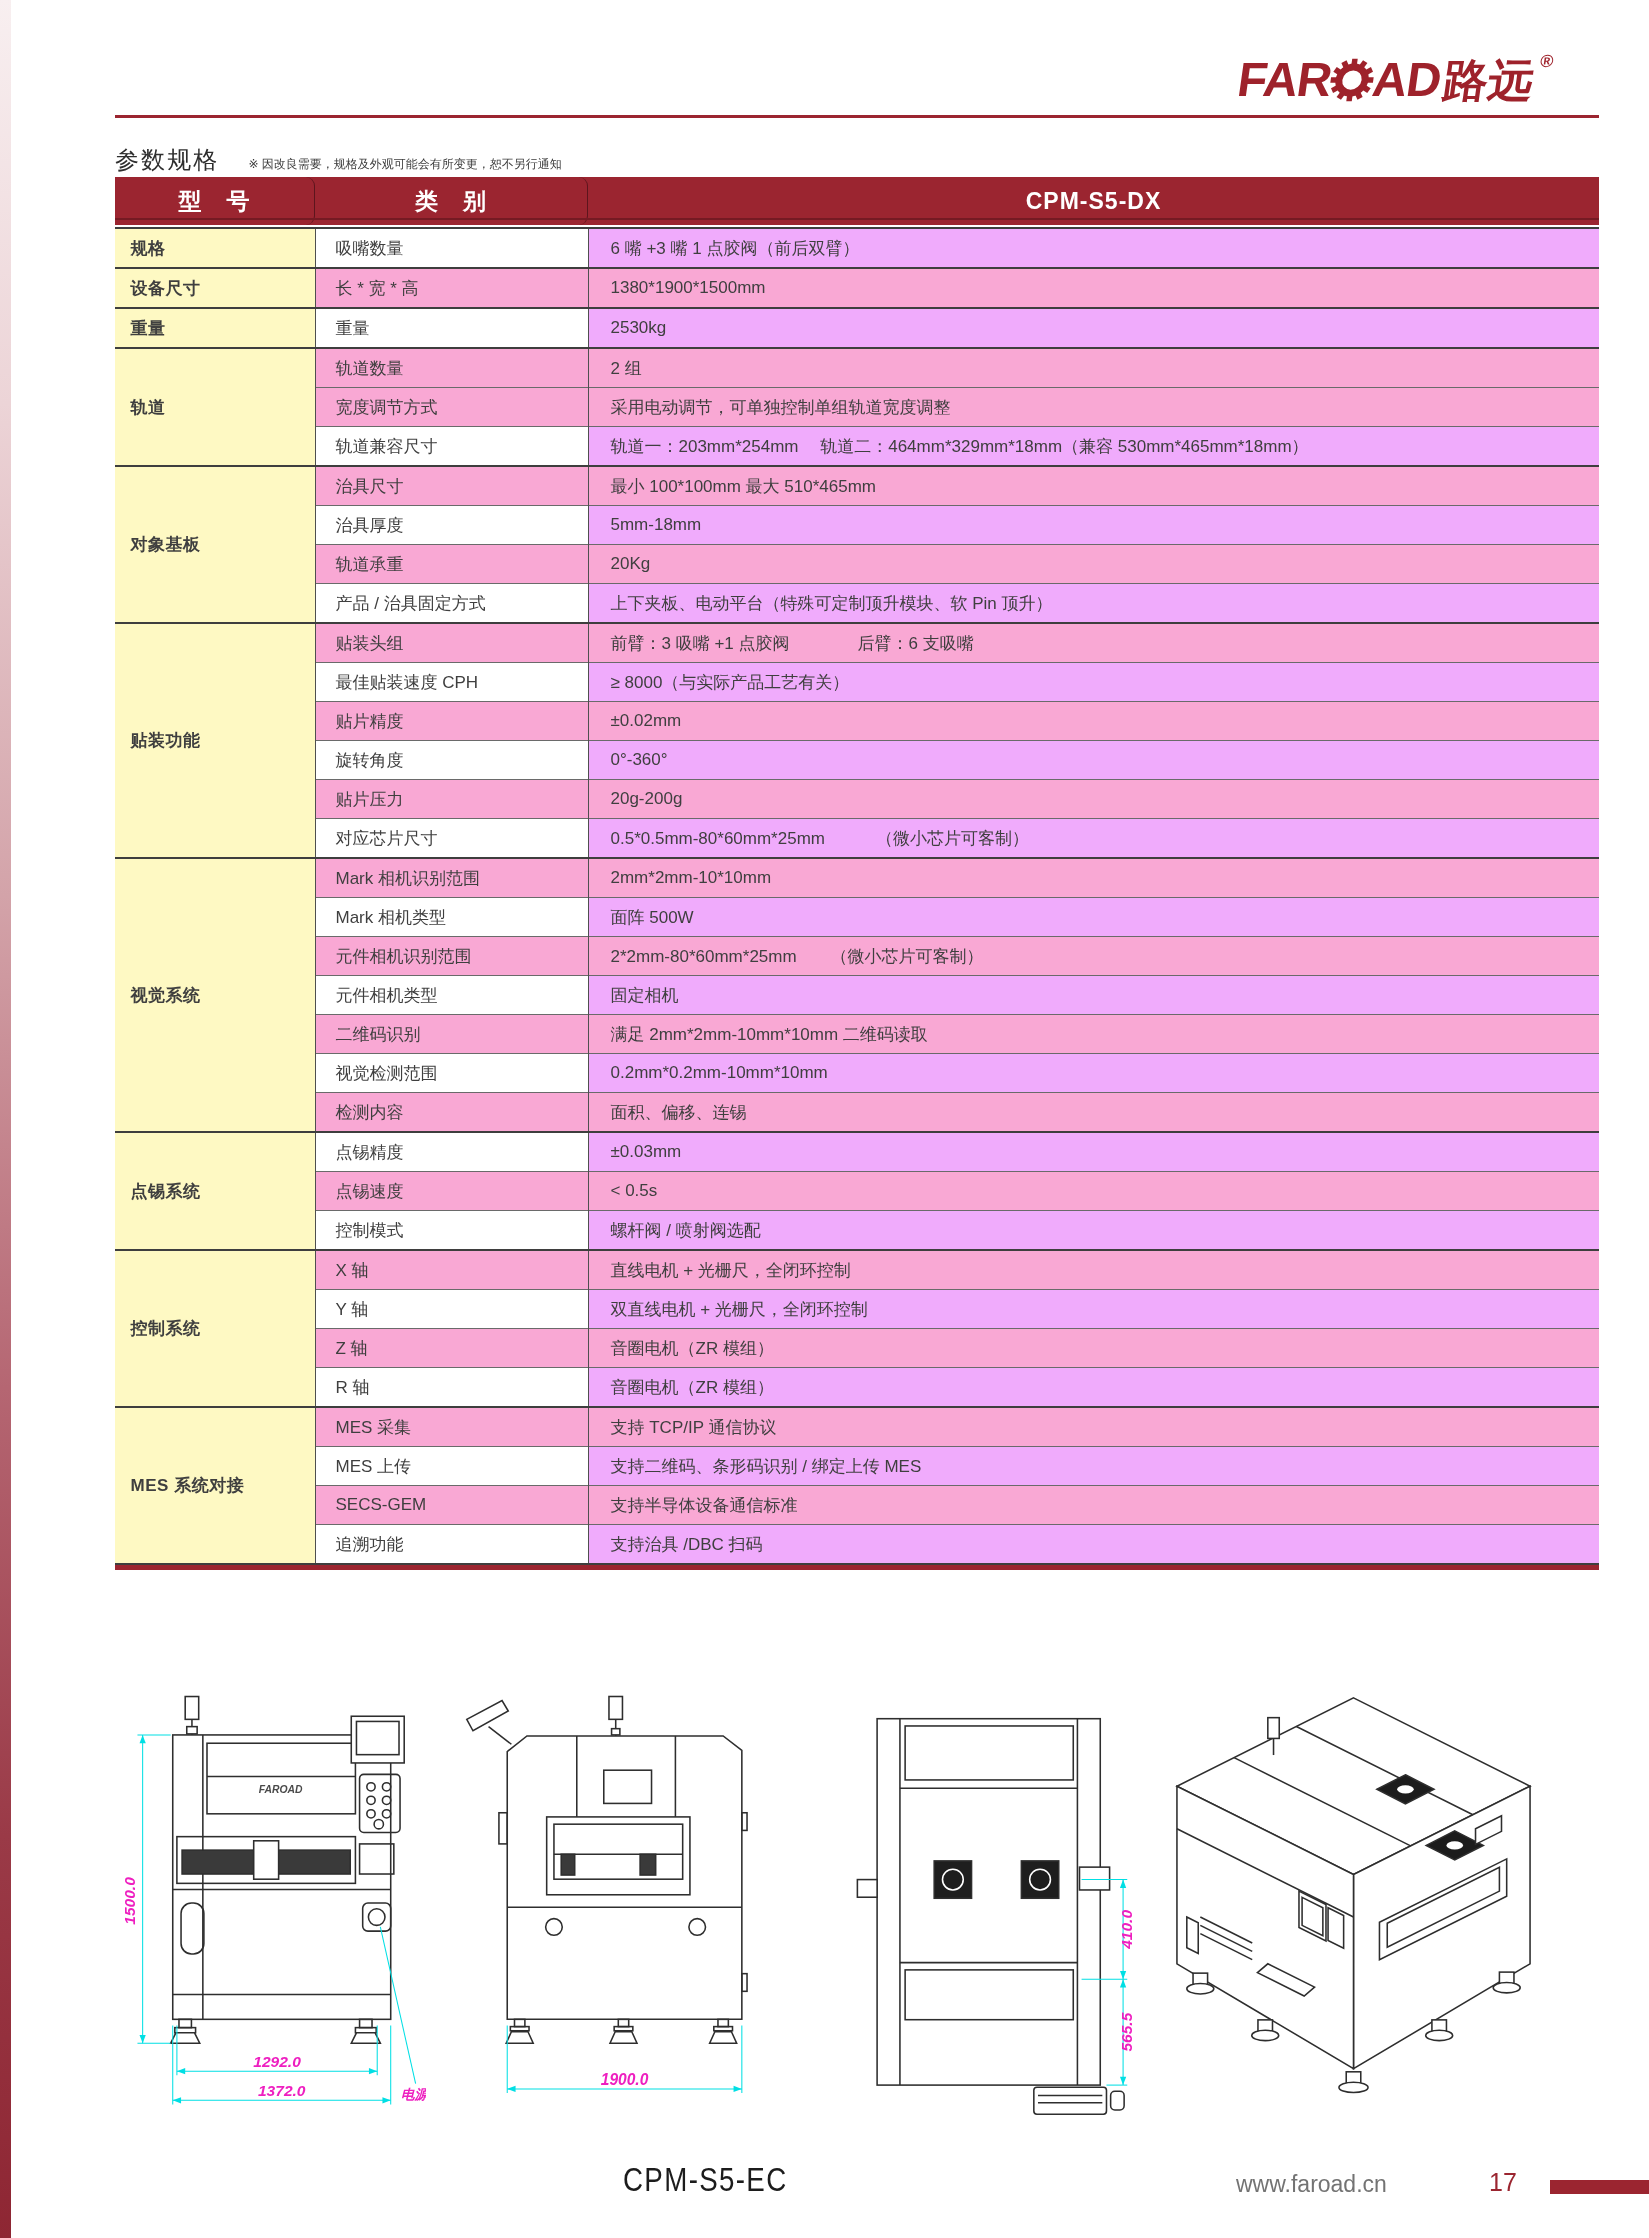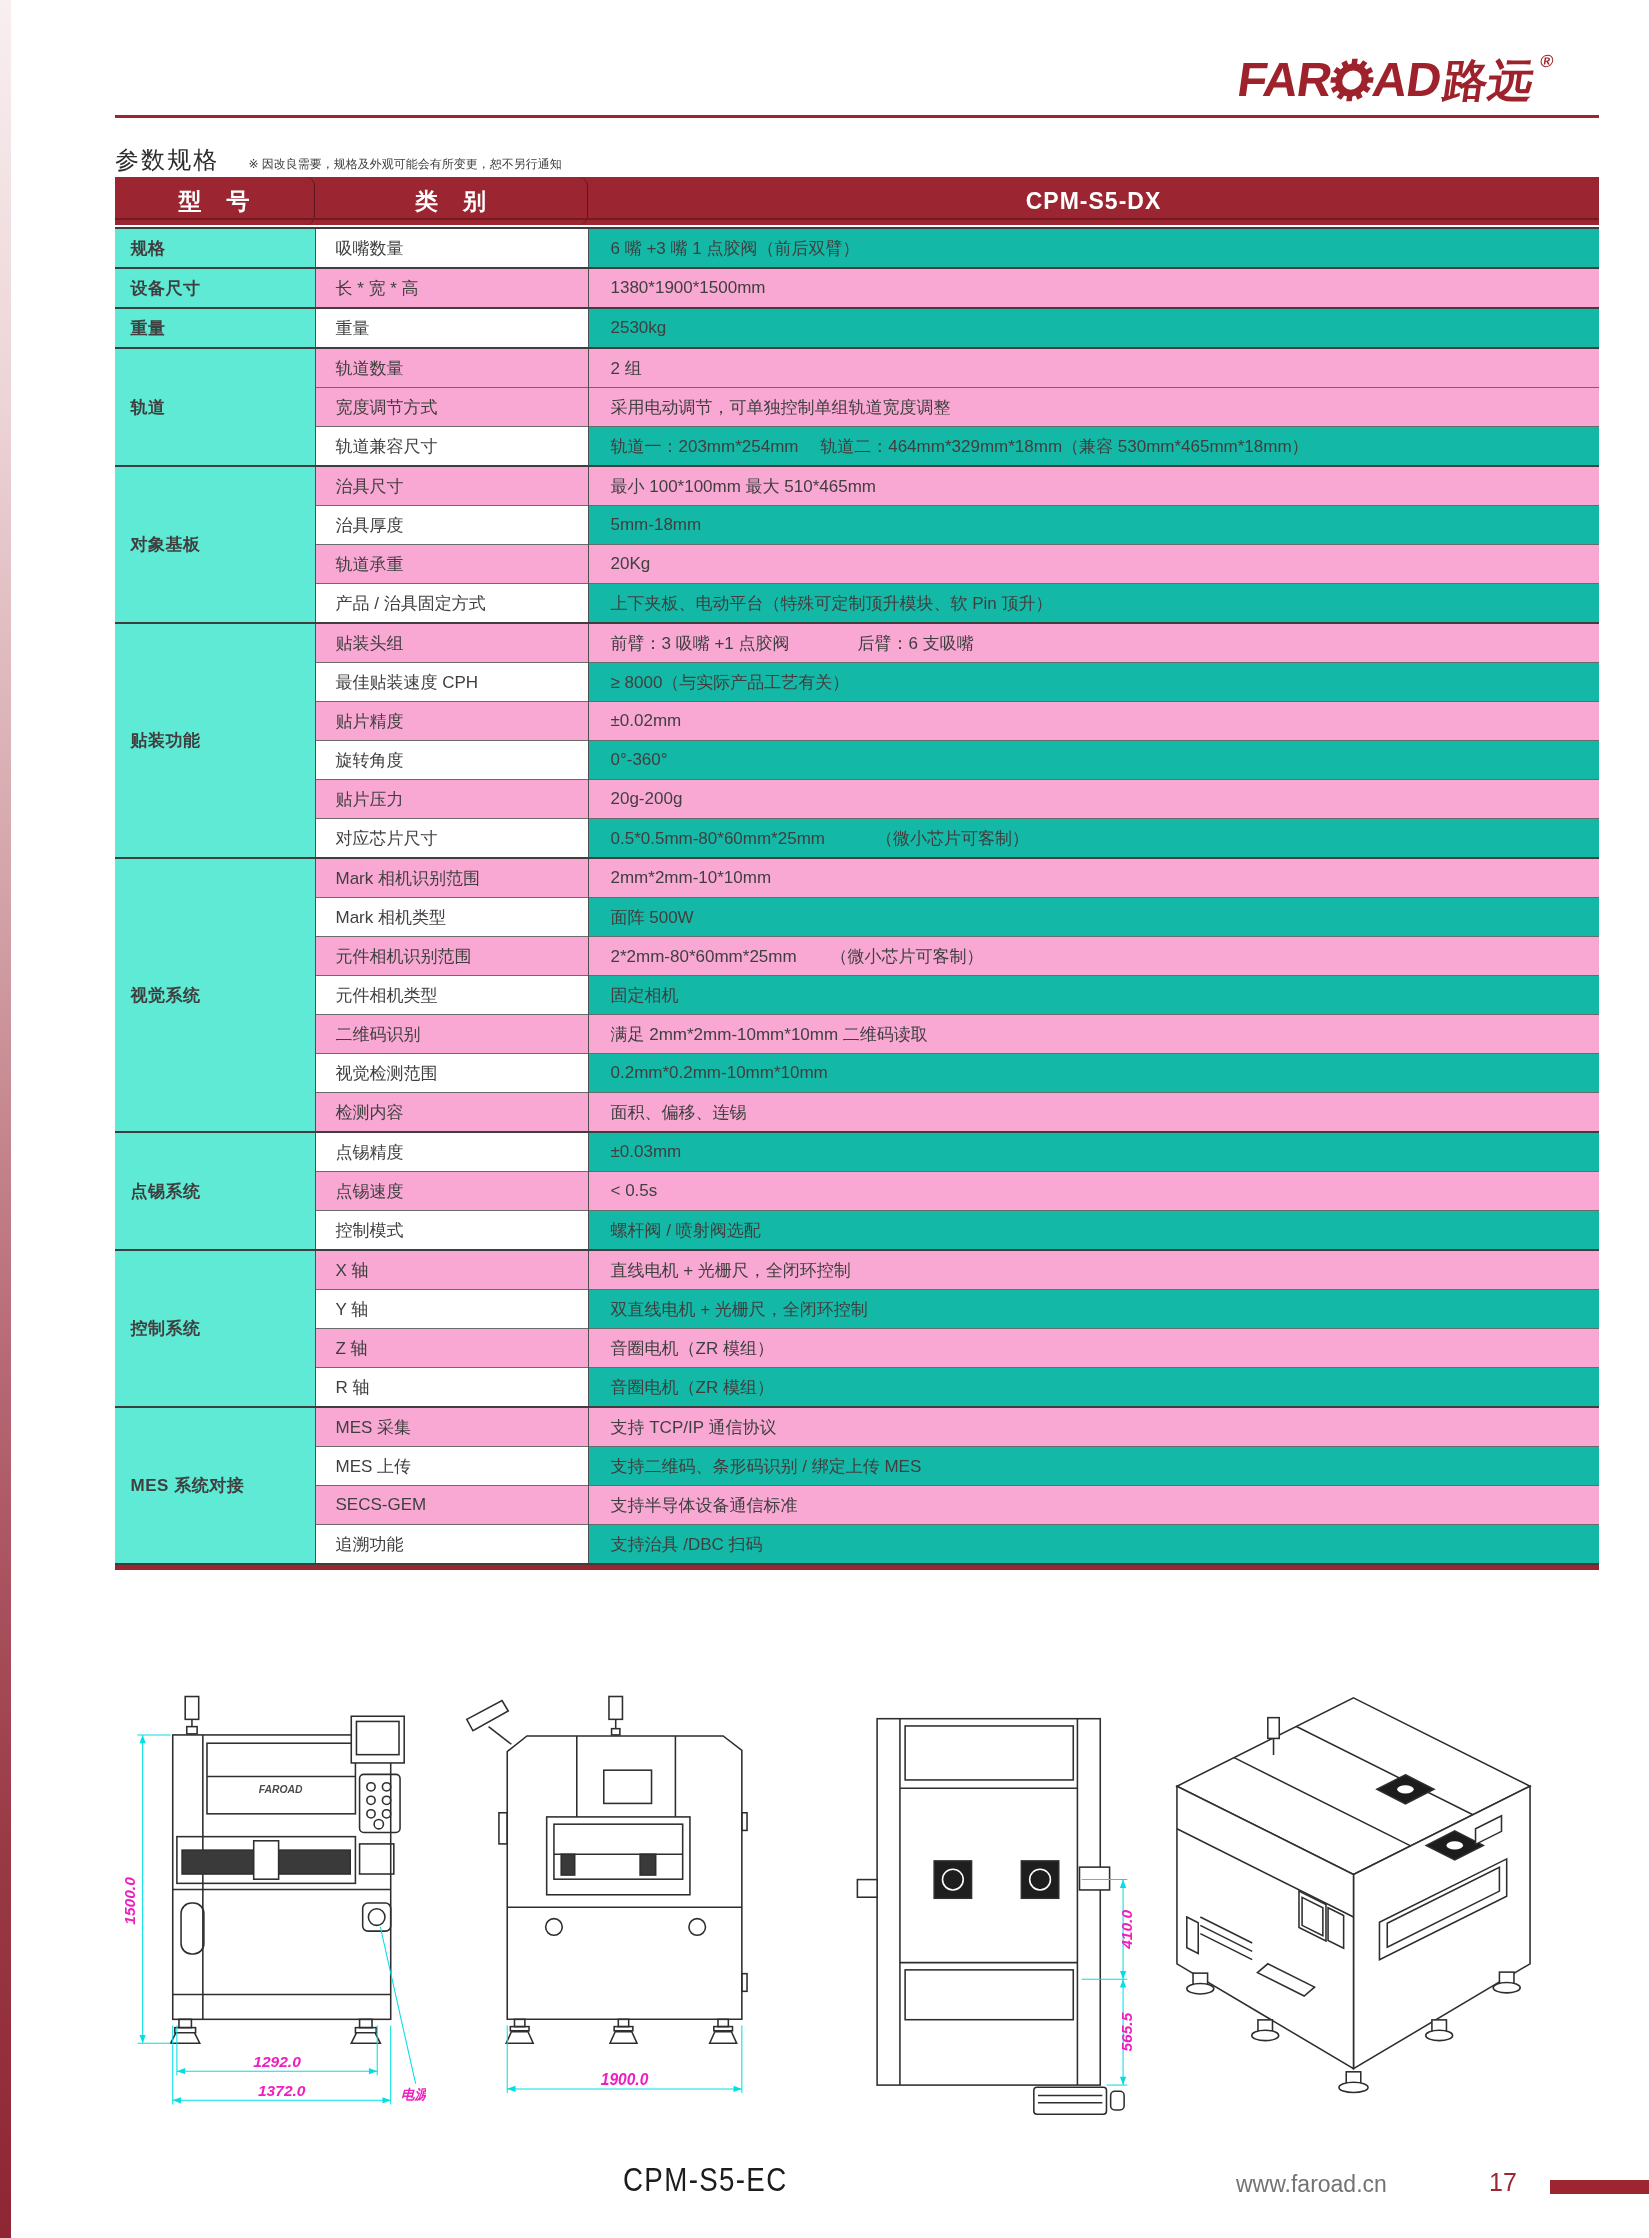"规格" .gcell { background: #5eead4 -> #fef9c3 }
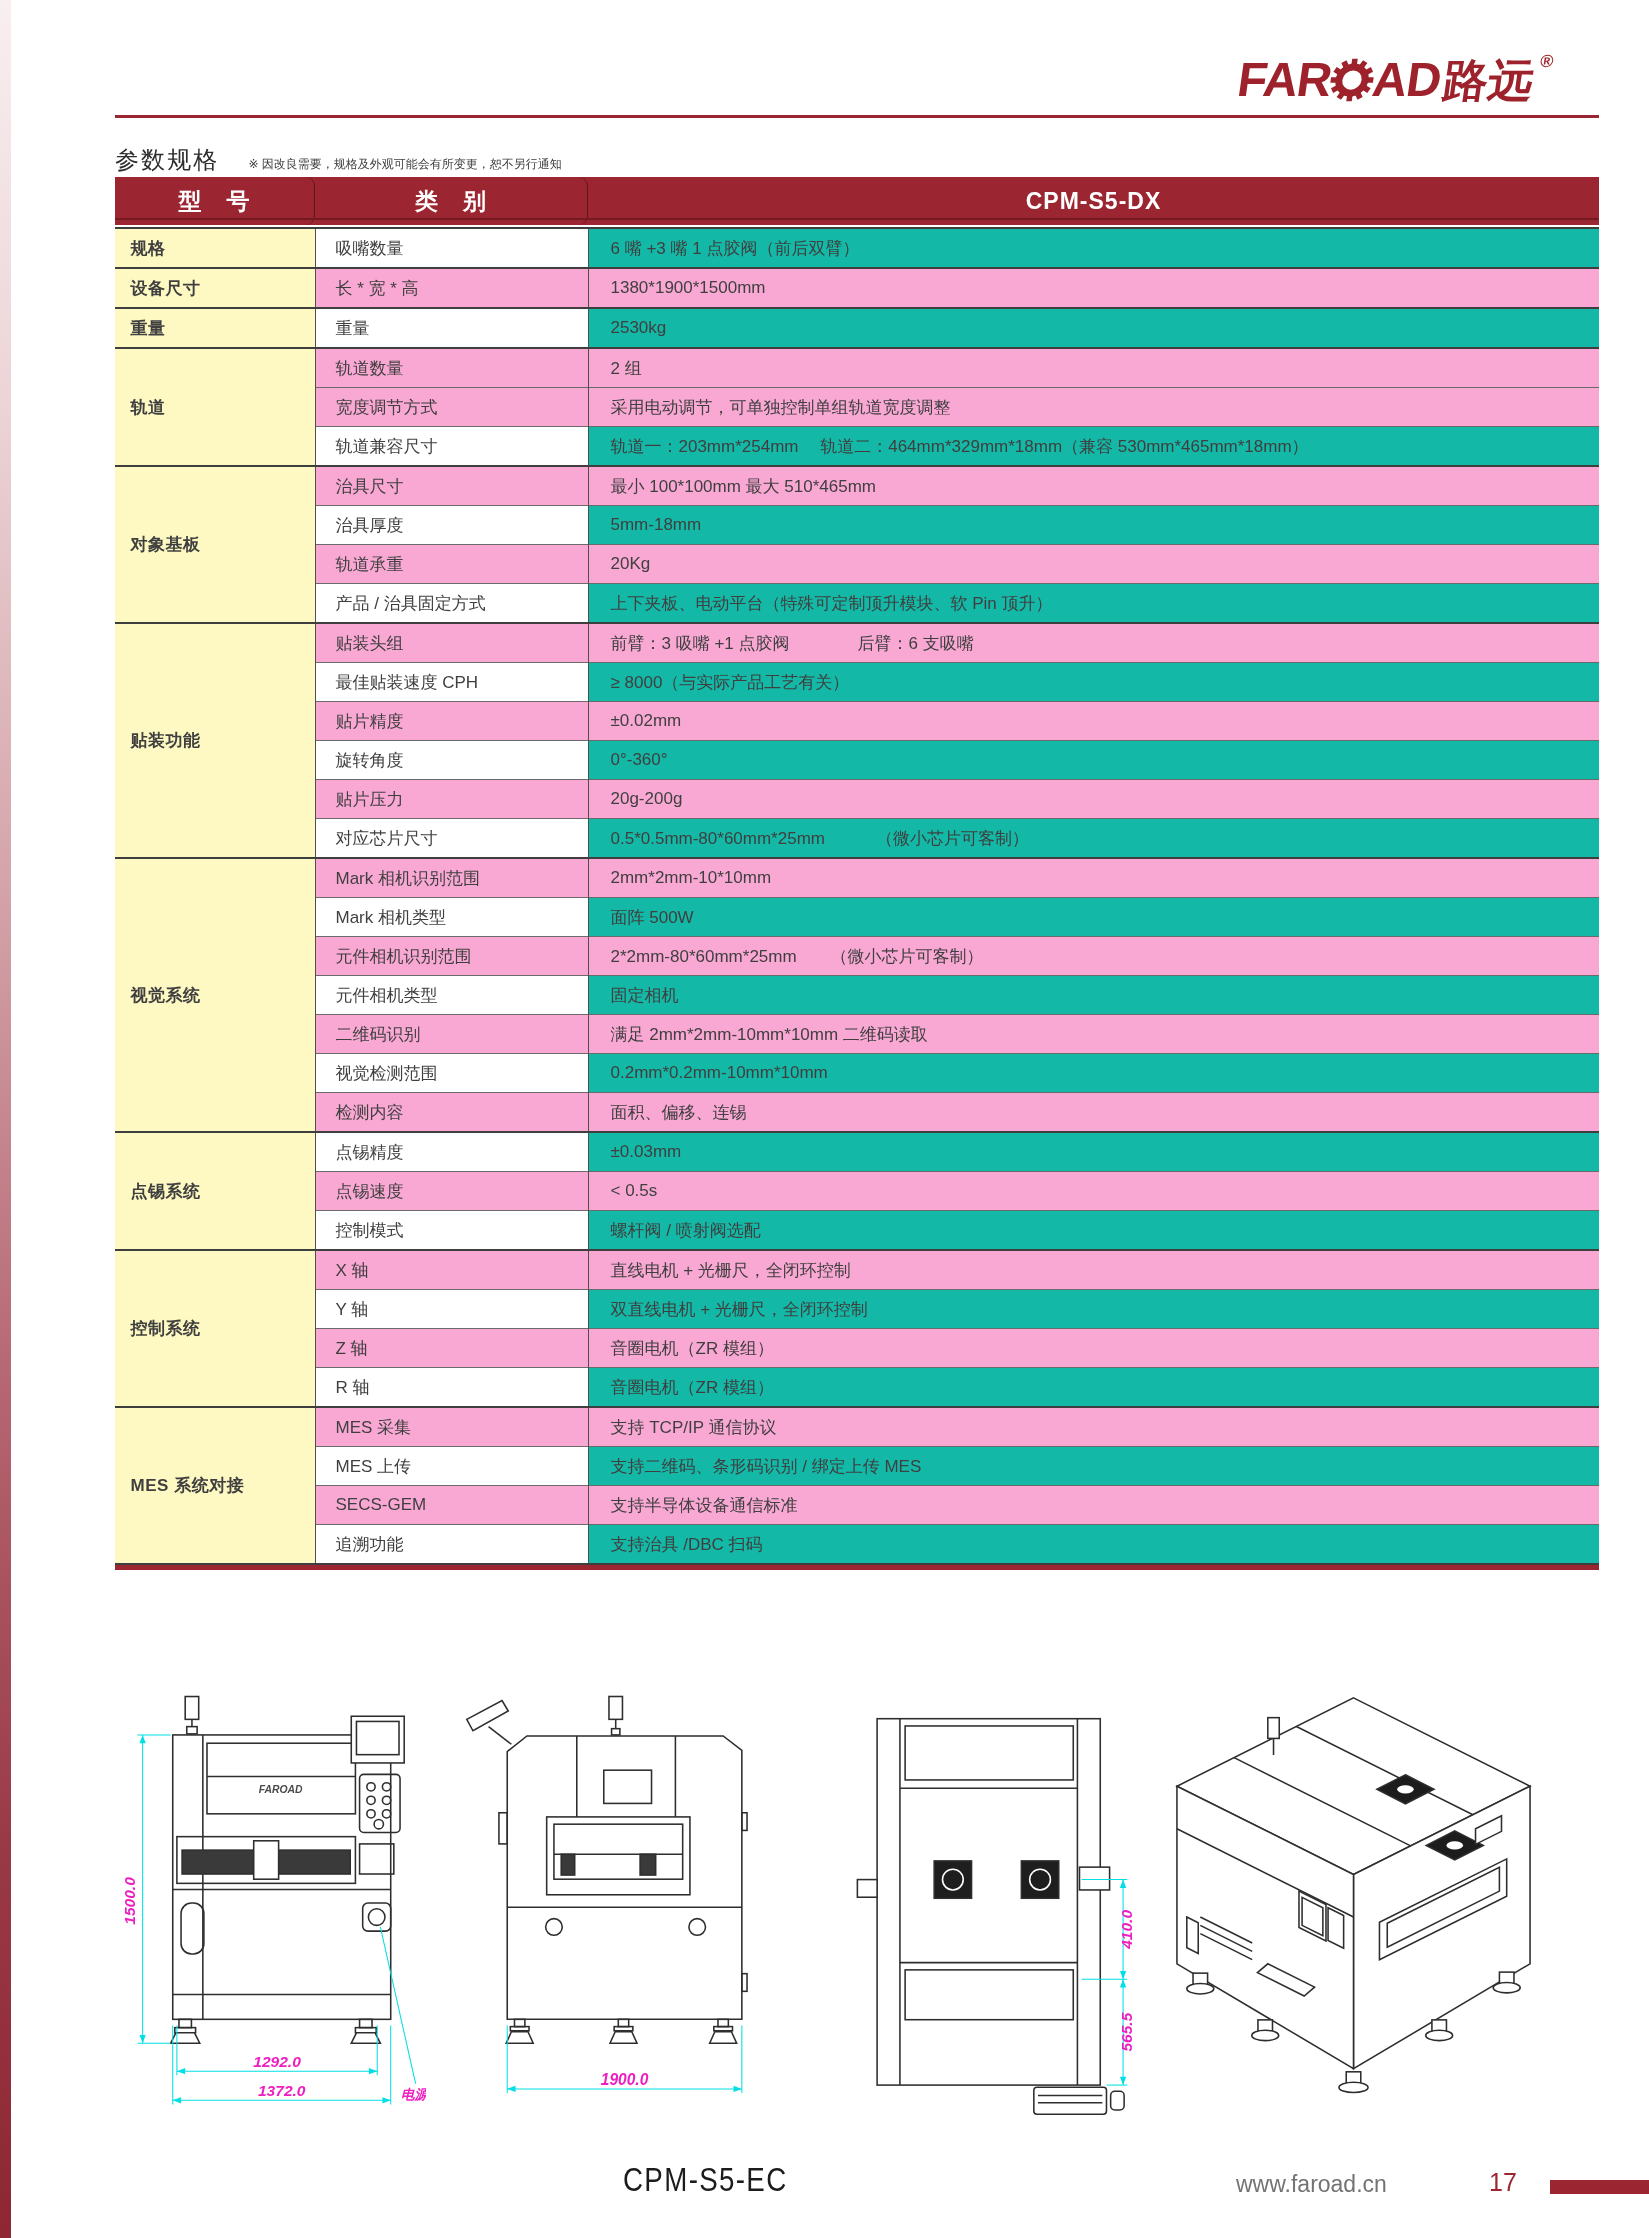"6 嘴 +3 嘴 1" .vcell { background: #14b8a6 -> #f0abfc }
